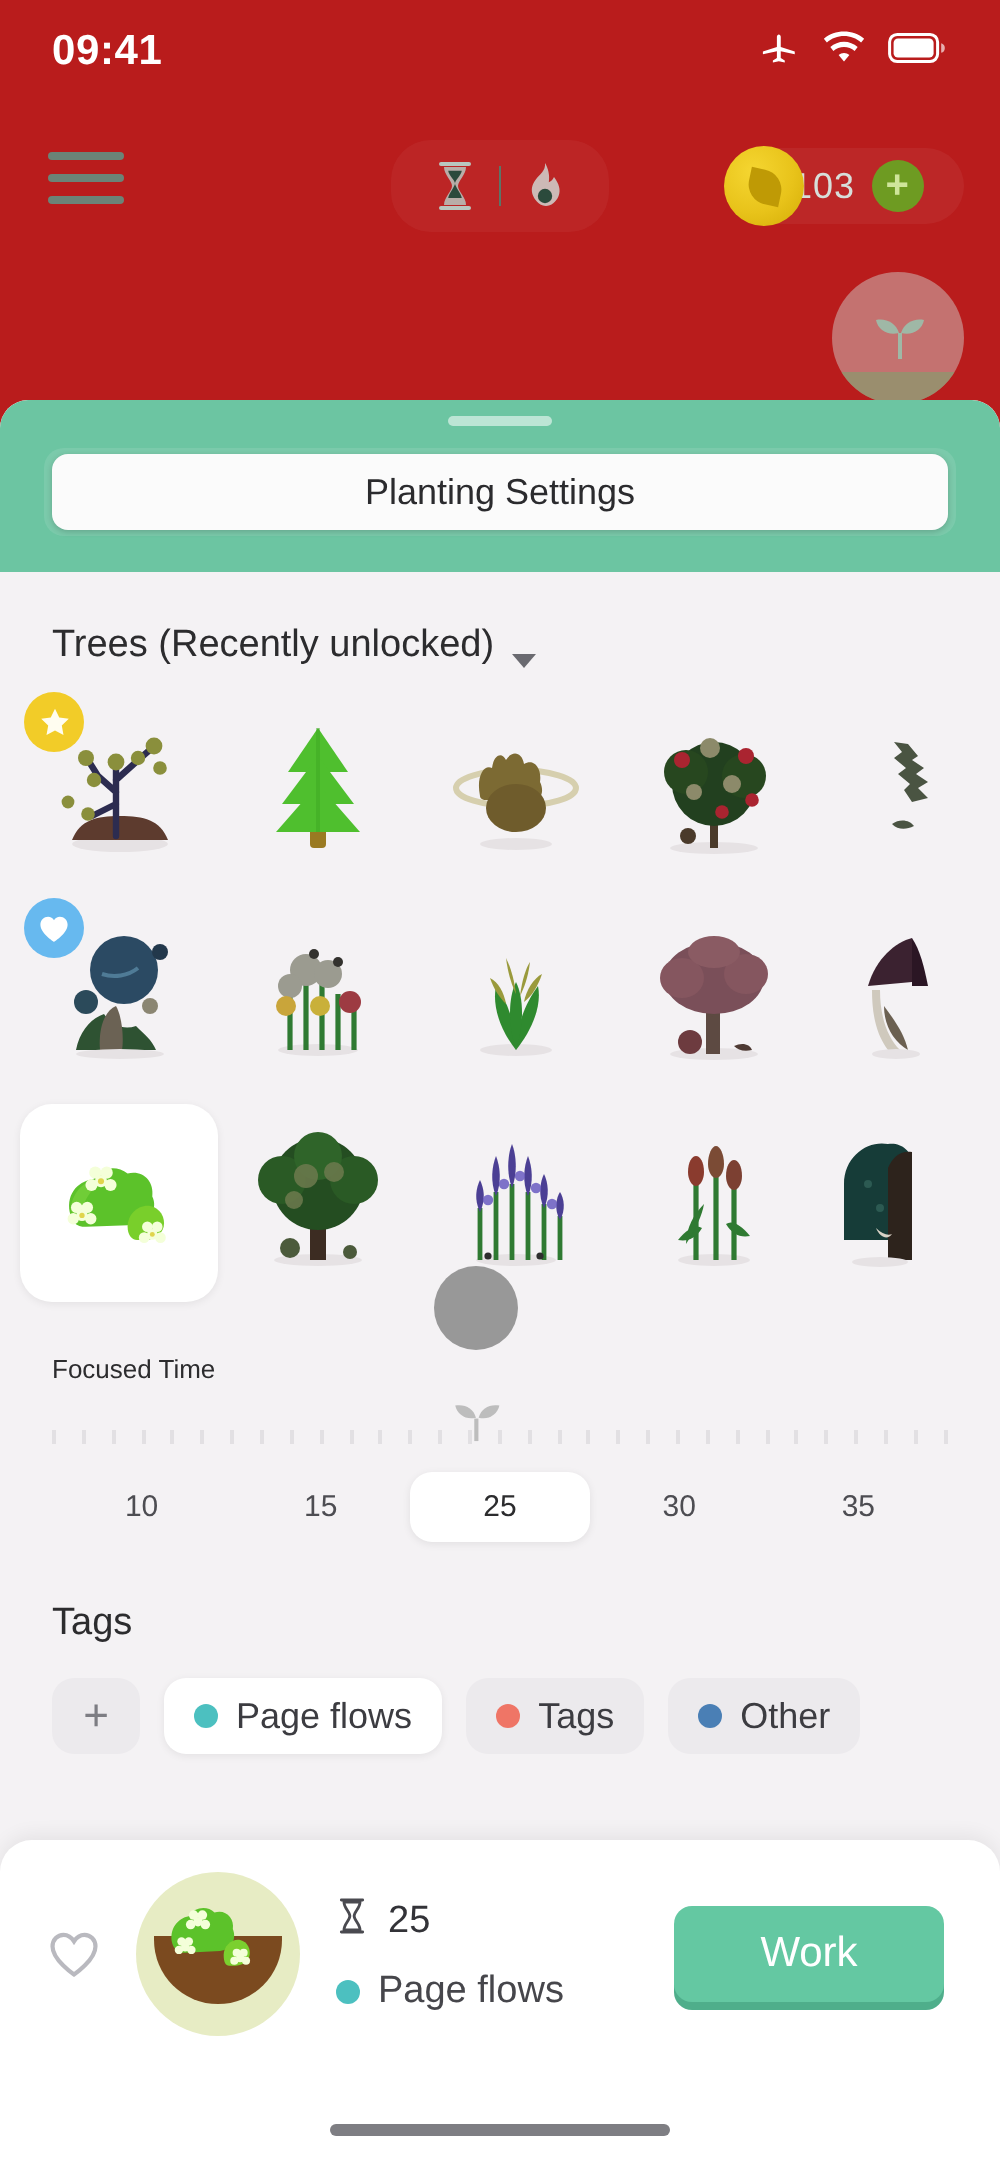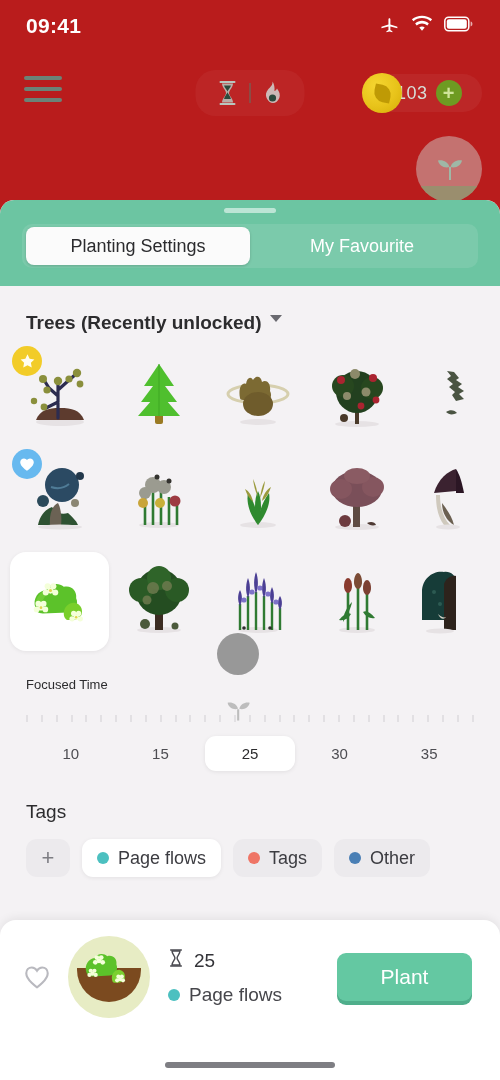"My Favourite" div.tab { html: <div>My Favourite</div> -> none }
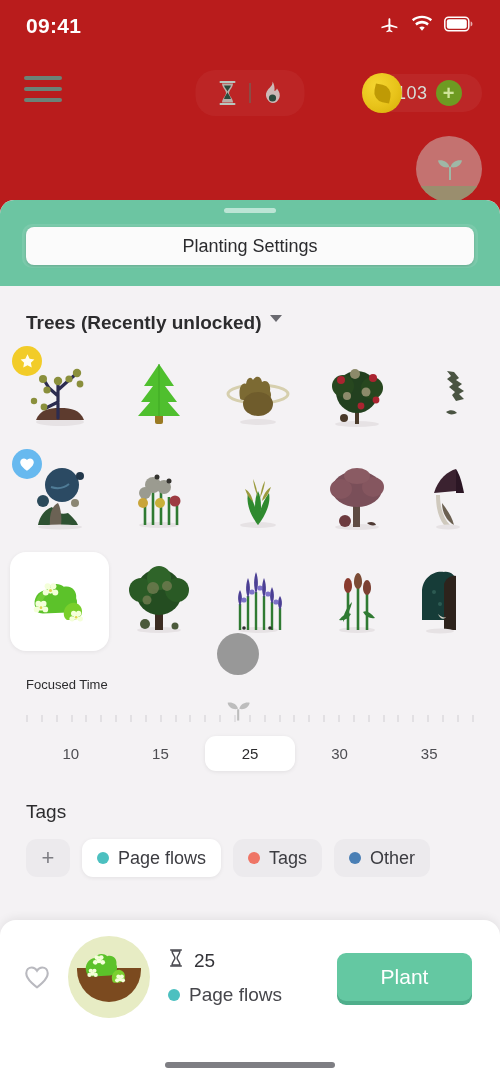"Trees (Recently unlocked)" .section-head { align-items: flex-start -> flex-end; font-weight: bold -> none }
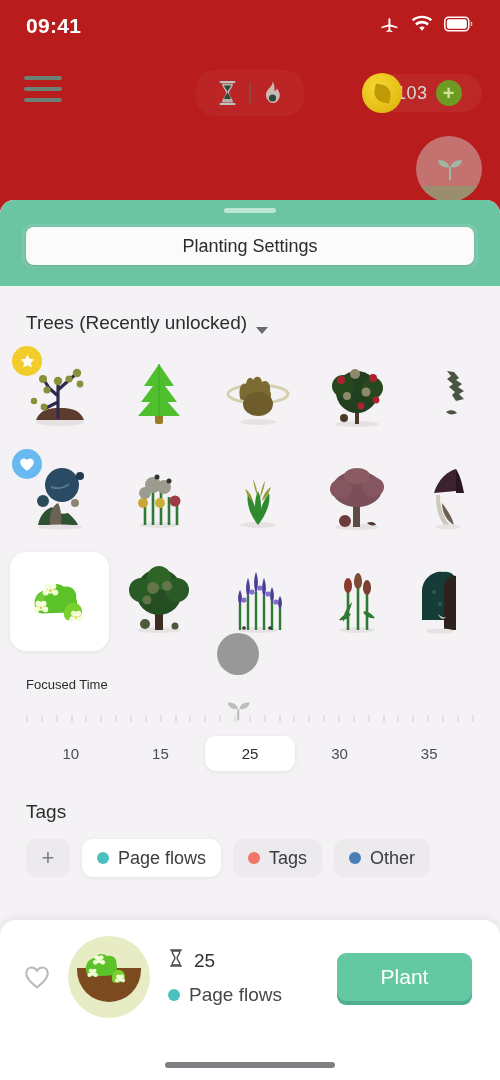"Plant" div.plant-btn { text: Plant -> Work }
